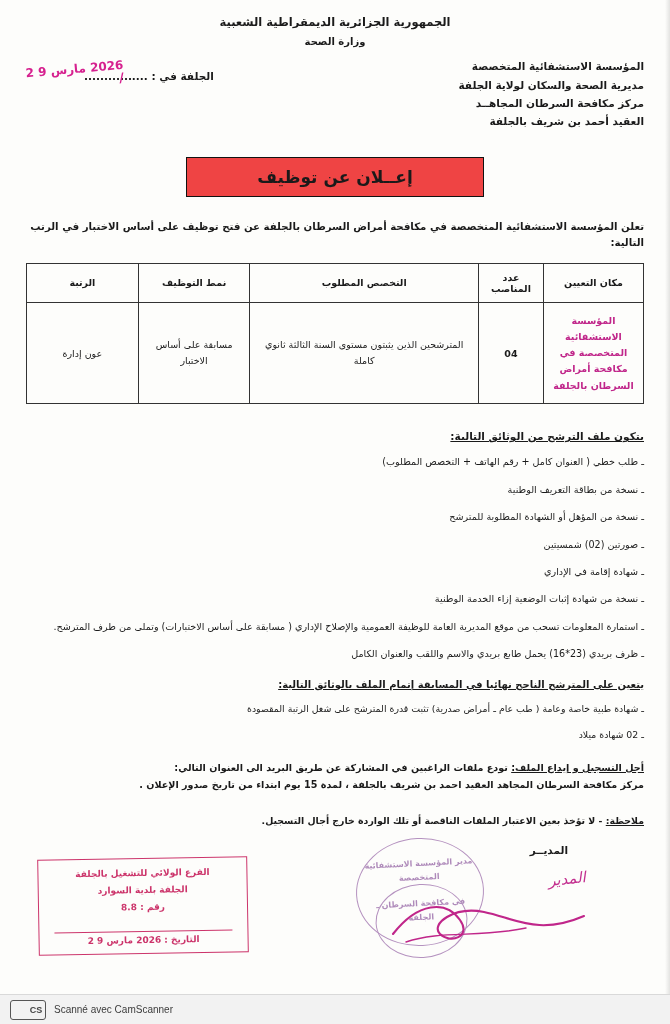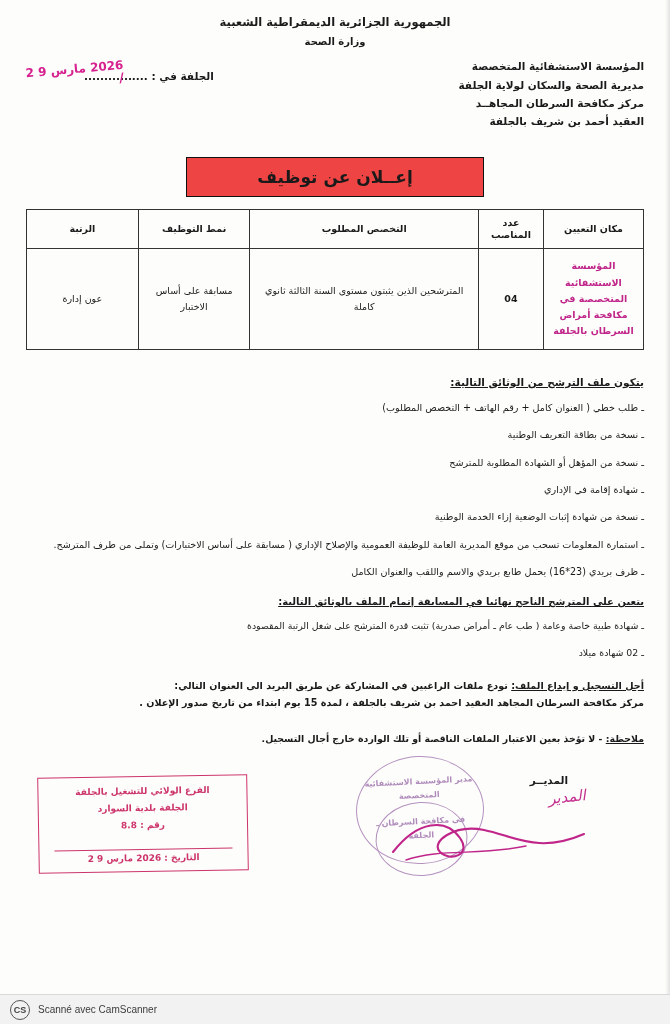"تعلن المؤسسة الاستشفائية المتخصصة في" div.intro { html: none -> <div>تعلن المؤسسة الاستشفائية المتخصصة في مكافحة أمراض السرطان بالجلفة عن فتح توظيف على أساس الاختبار في الرتب التالية:</div> }
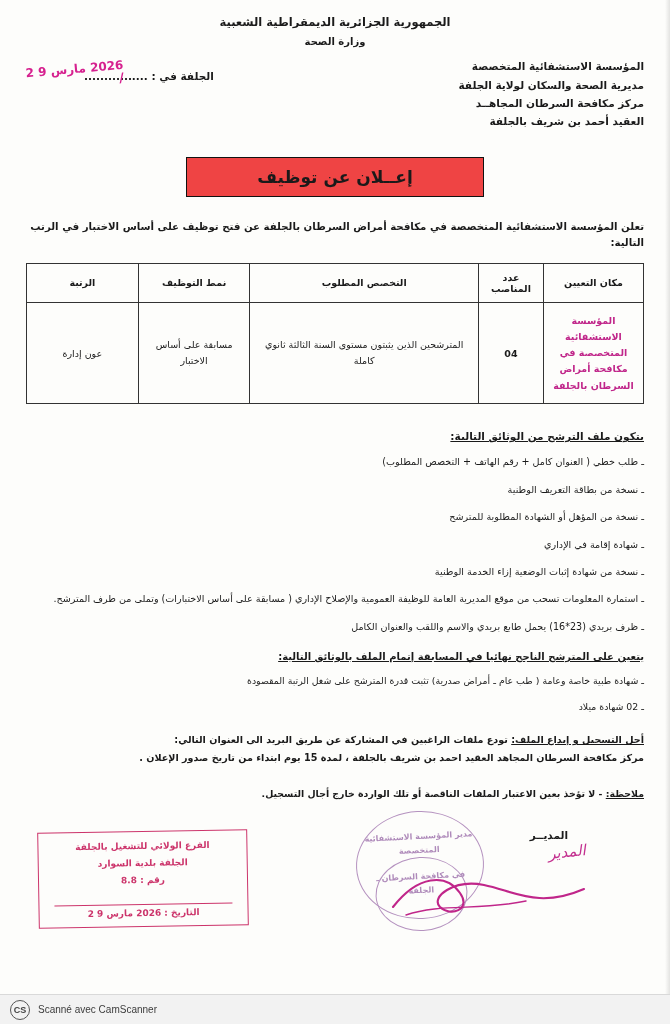"ـ صورتين (02) شمسيتين" li { html: none -> <li>ـ صورتين (02) شمسيتين</li> }
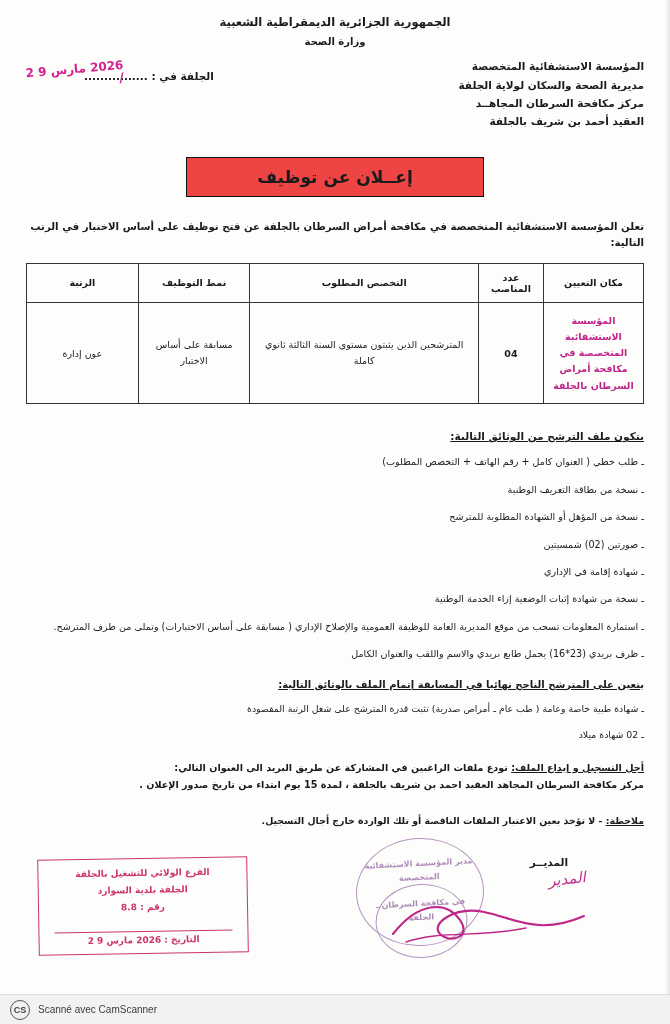"المديــر" .sig-label { top: 16px -> 4px }
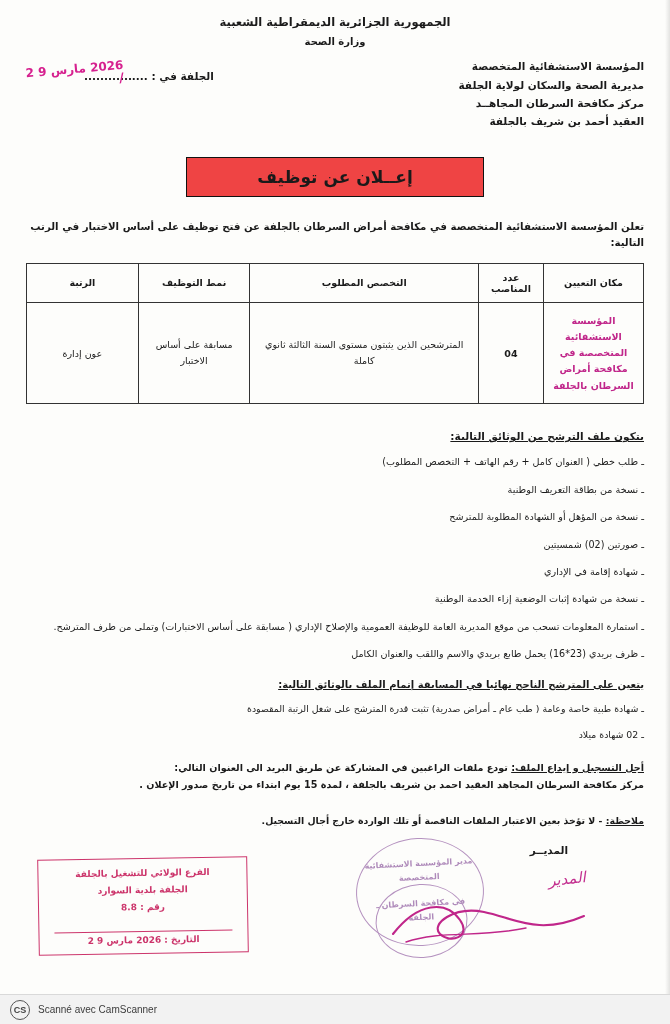"CS" .cs-badge { border-radius: 10px -> 3px; padding-left: none -> 16px }
